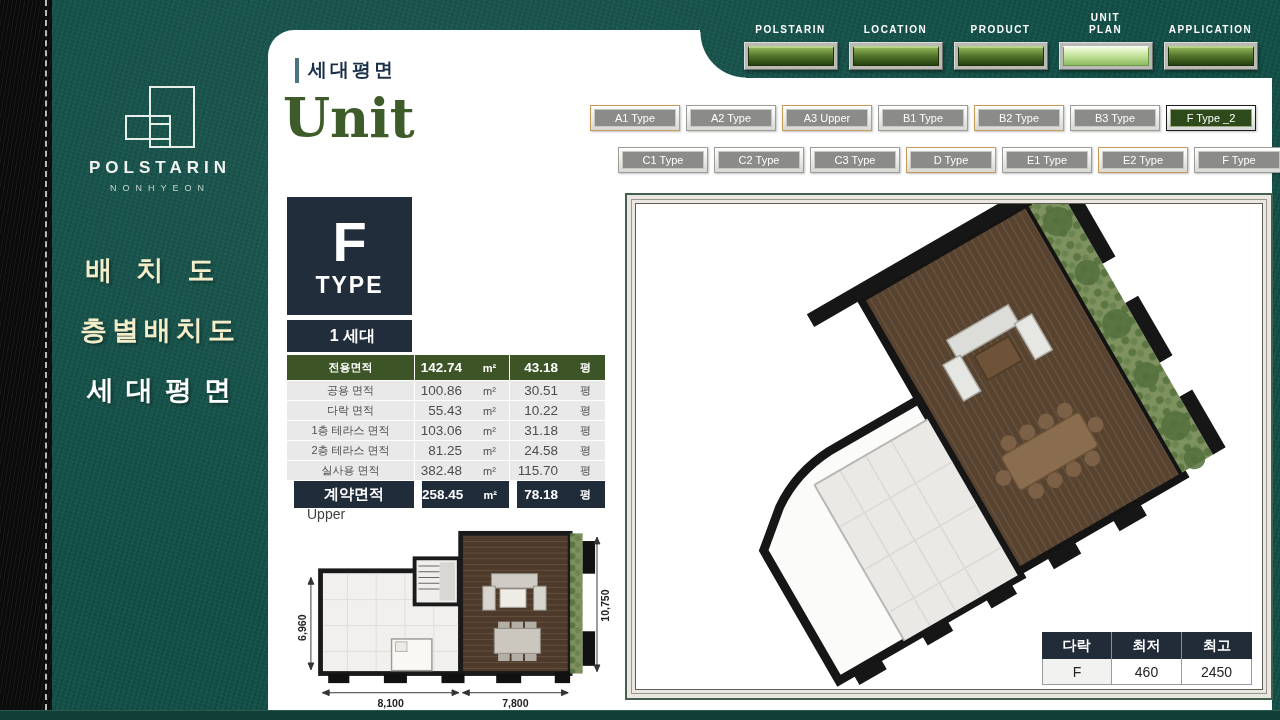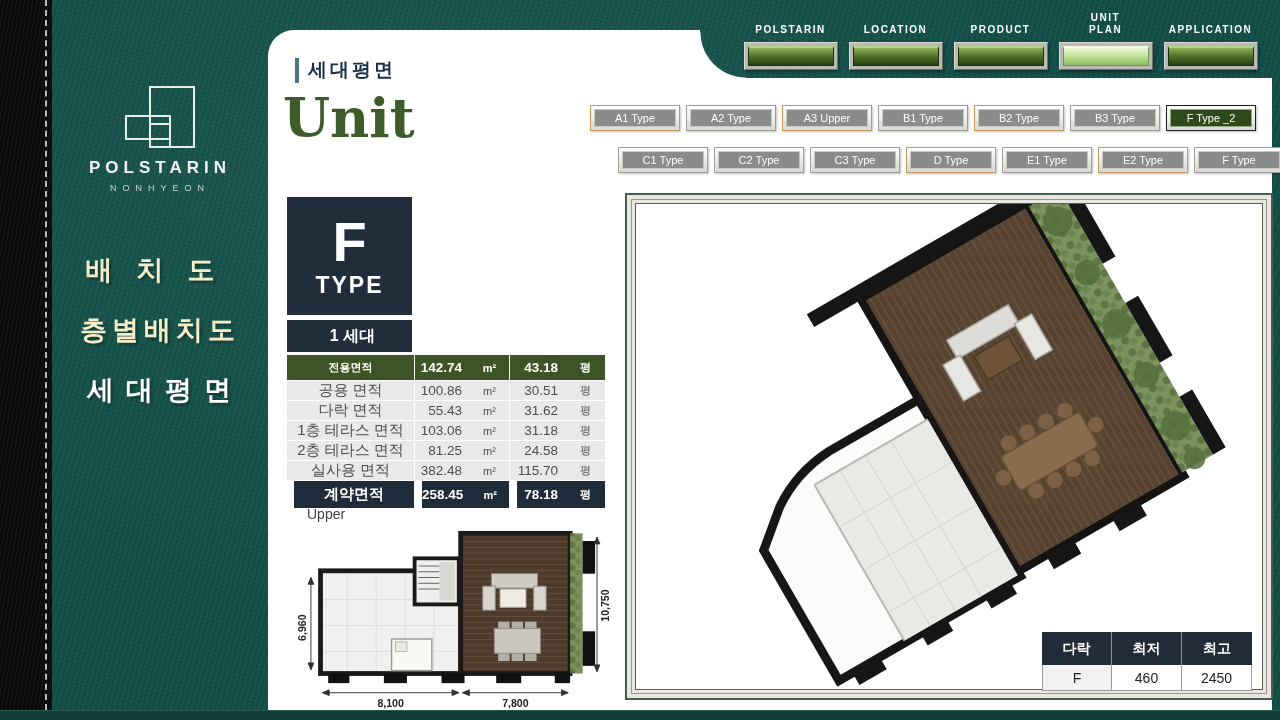"공용 면적" .at-label { font-size: 15px -> 11px }
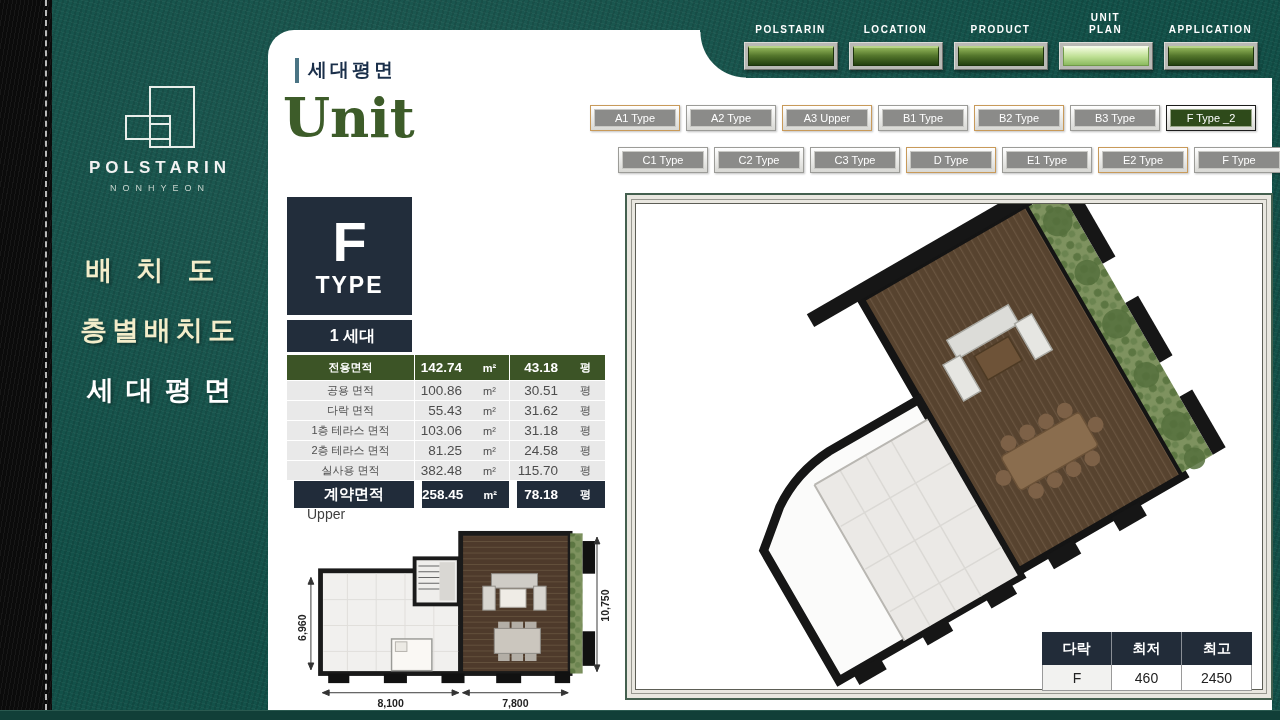"31.62" span { text: 31.62 -> 10.22 }
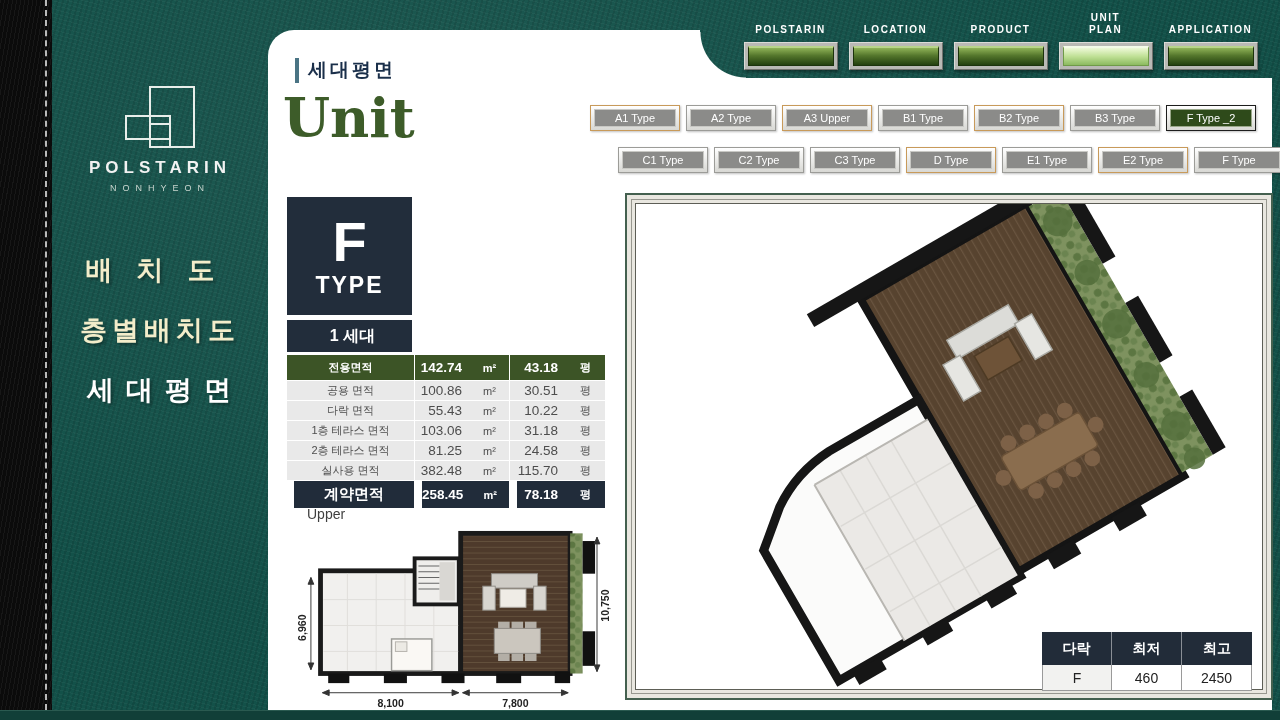"다락" .attic .h { height: 33px -> 27px }
